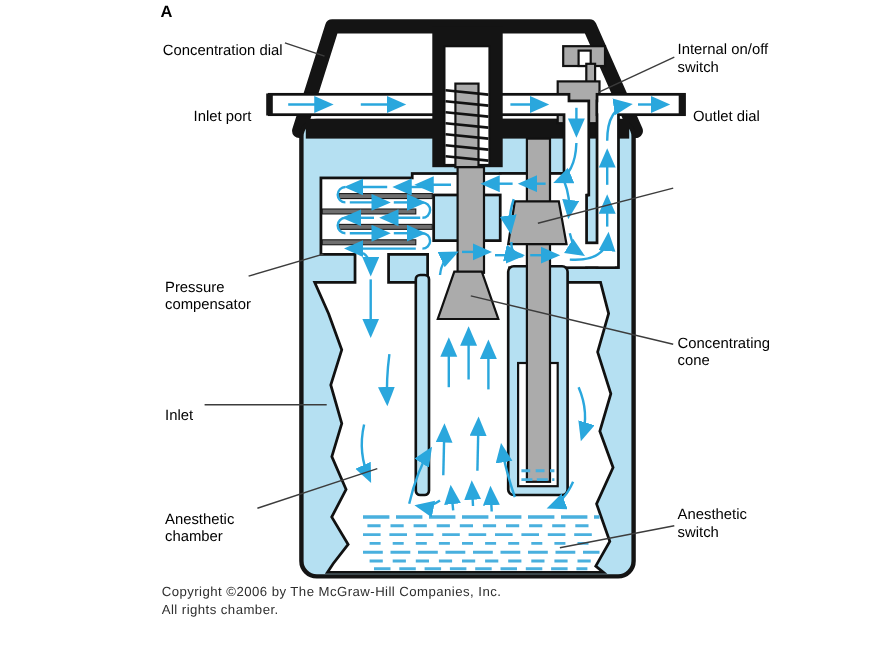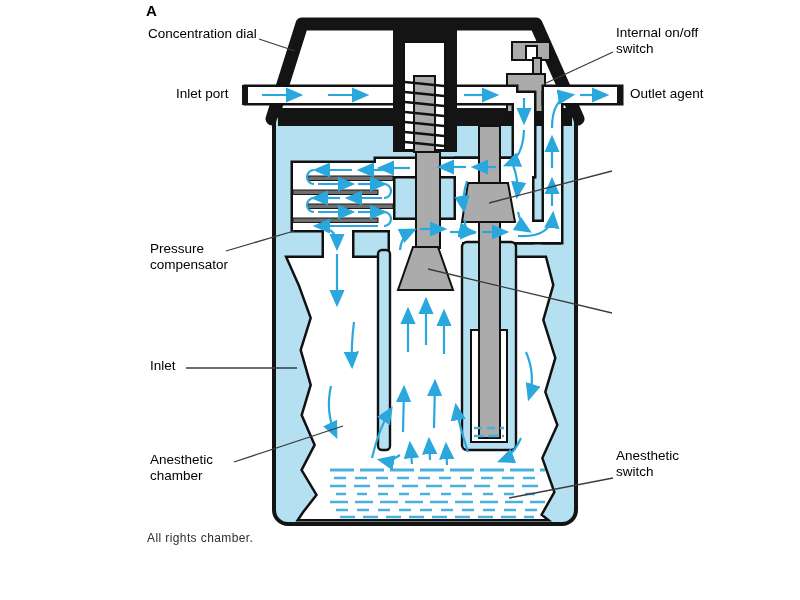"Concentration dial" .lbl { margin-top: none -> 12px }
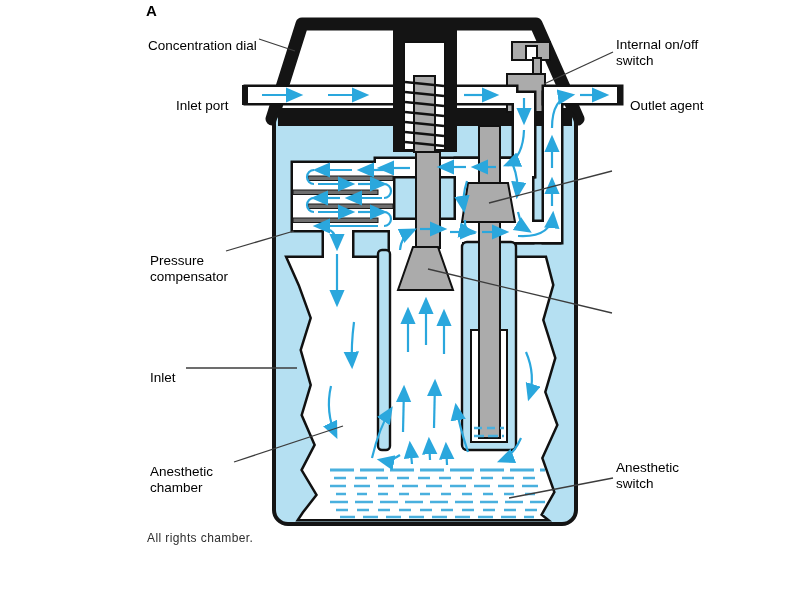"Outlet agent" div.lbl { text: agent -> dial }
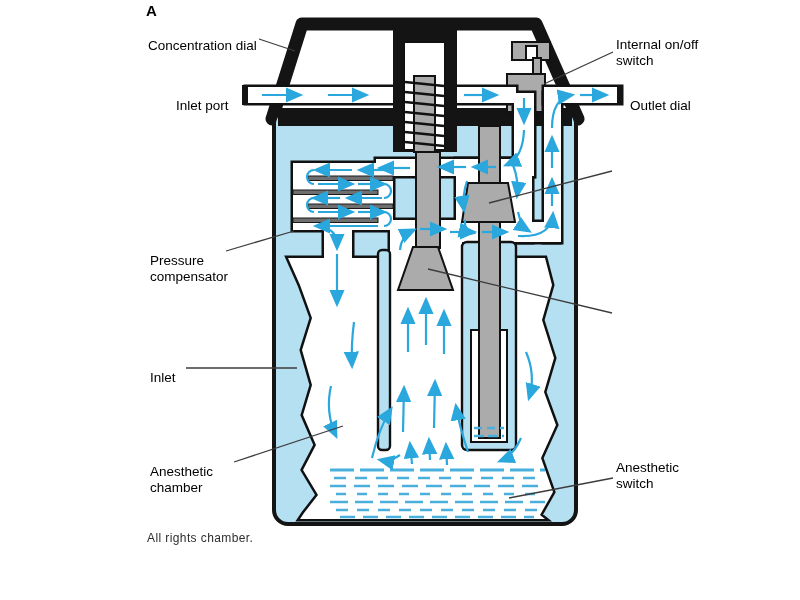"Concentrating cone" div.lbl { html: none -> <div>Concentrating cone</div> }
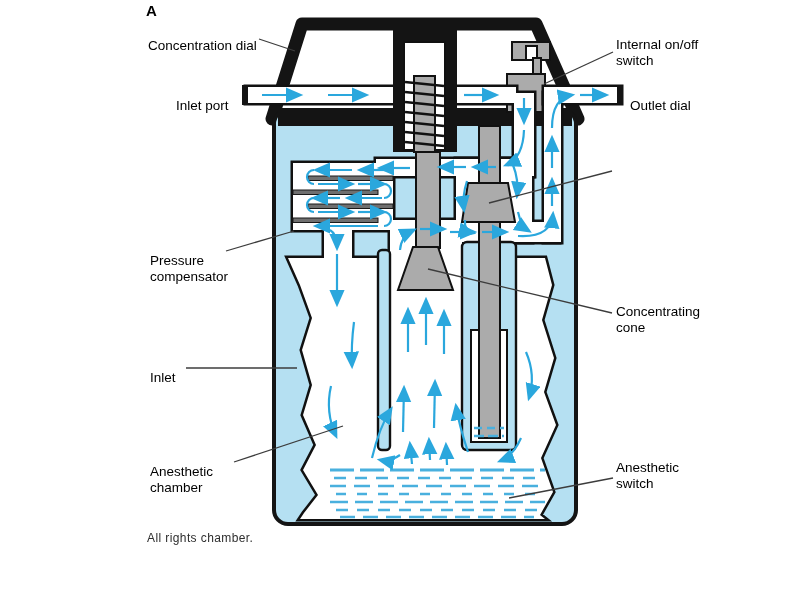"Copyright ©2006 by The McGraw-Hill" div { html: none -> <div>Copyright ©2006 by The McGraw-Hill Companies, Inc.</div> }
